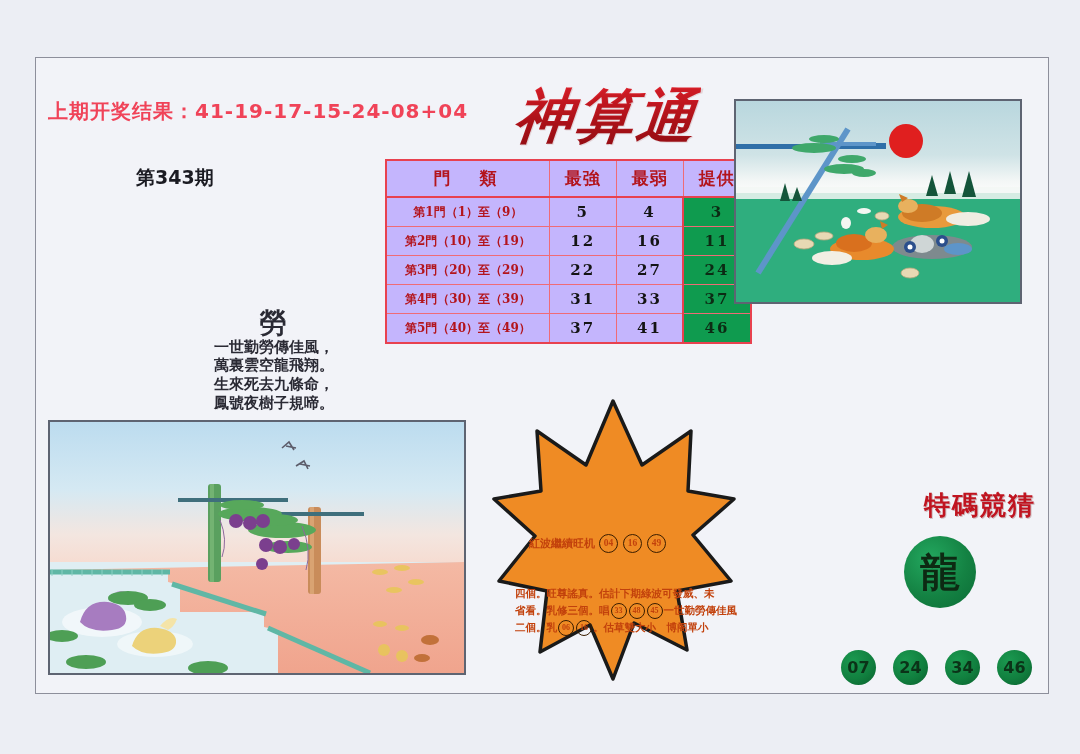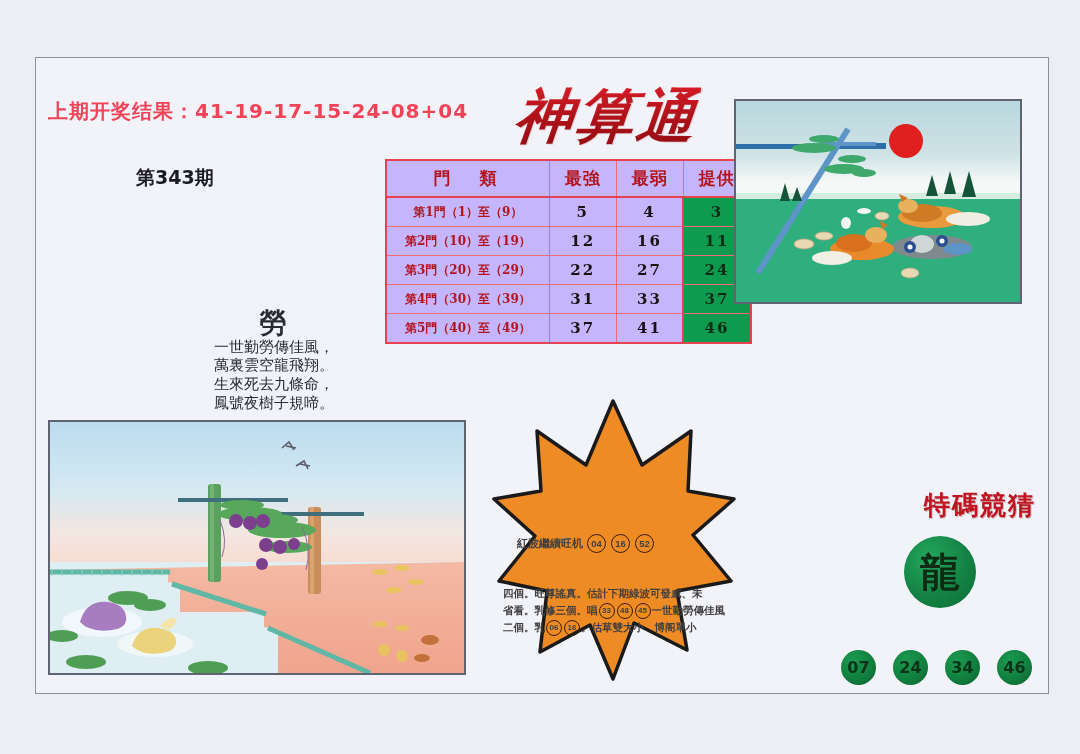"一世勤勞傳佳風，" .poem .line { font-weight: none -> bold }
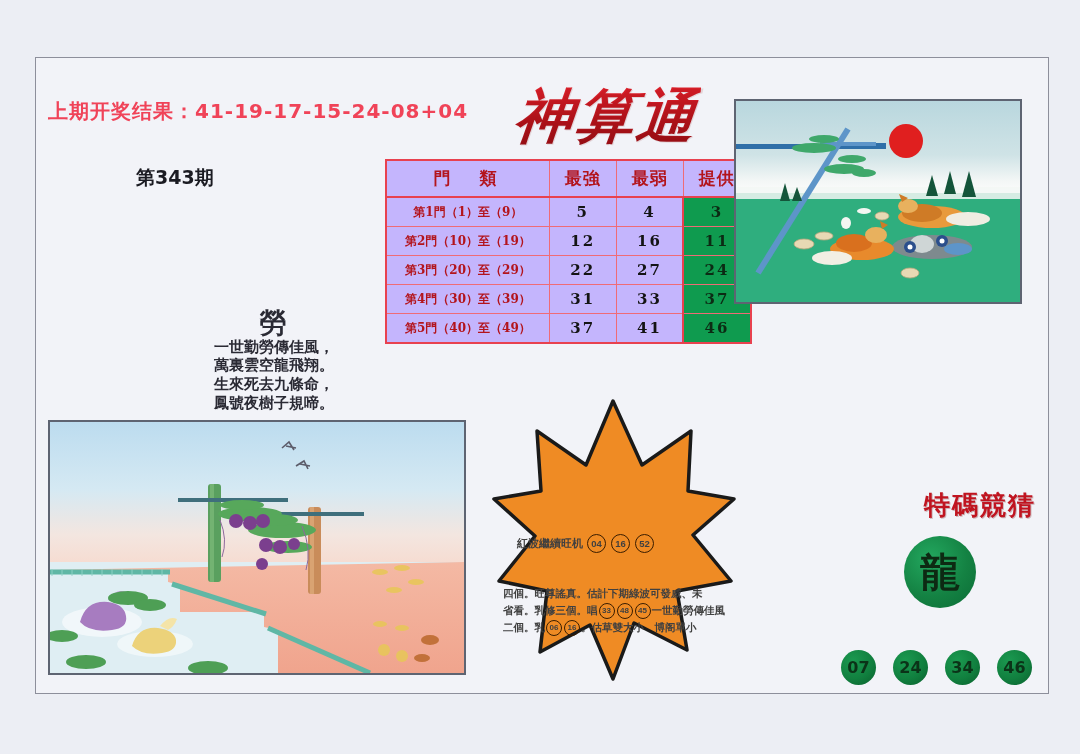"紅波繼續旺机" .burst-text { color: #404040 -> #c2410c; font-family: Liberation Sans, sans-serif -> Liberation Serif, serif; left: 4px -> 16px }
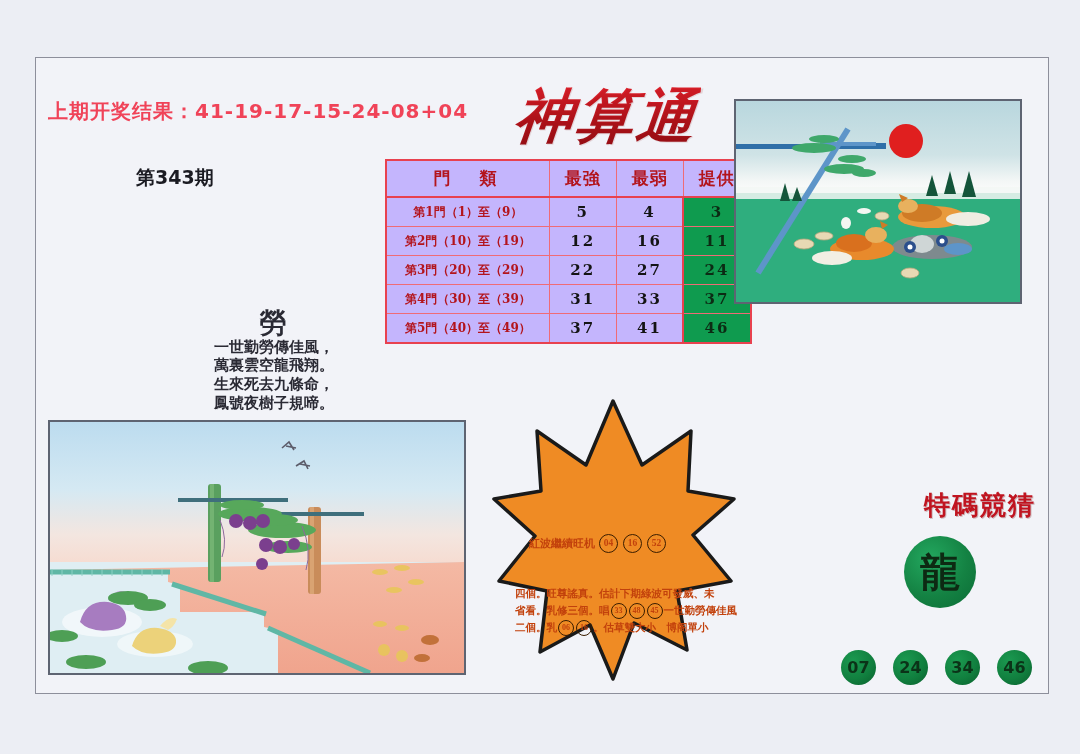"52" span.onum { text: 52 -> 49 }
